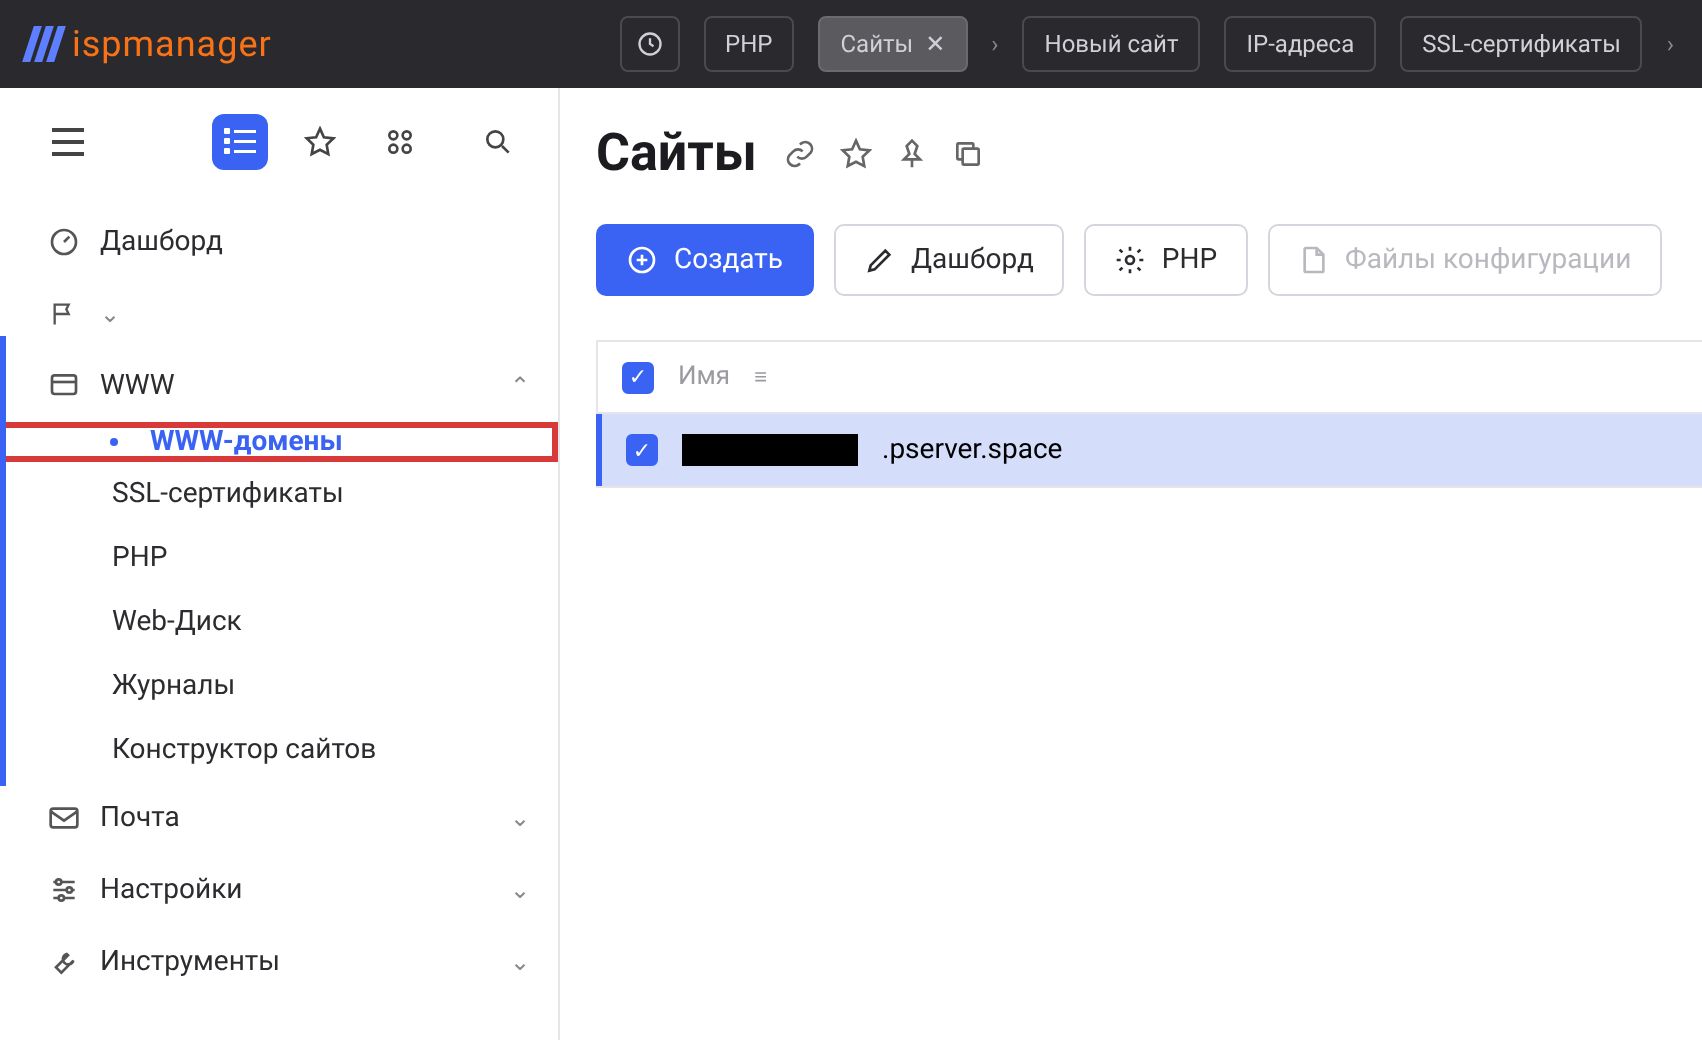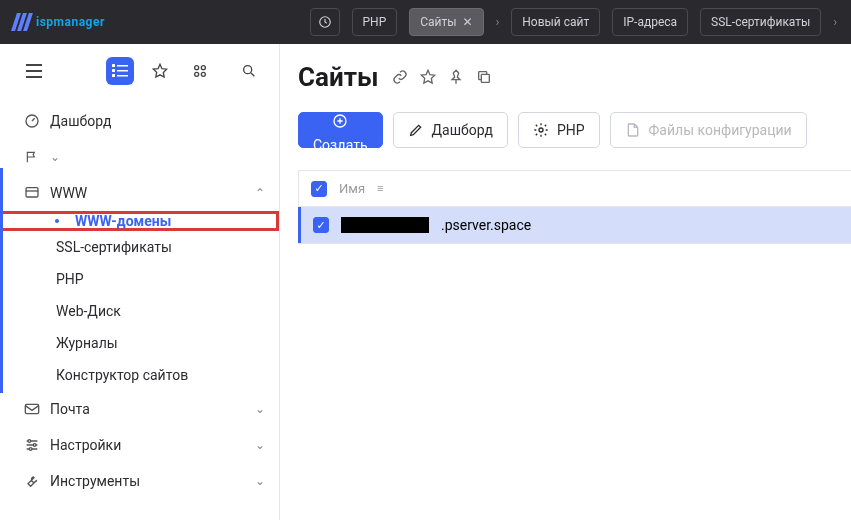"ispmanager" .logo { color: #0ea5e9 -> #f97316; font-size: 12px -> 18px; font-weight: 700 -> 400 }
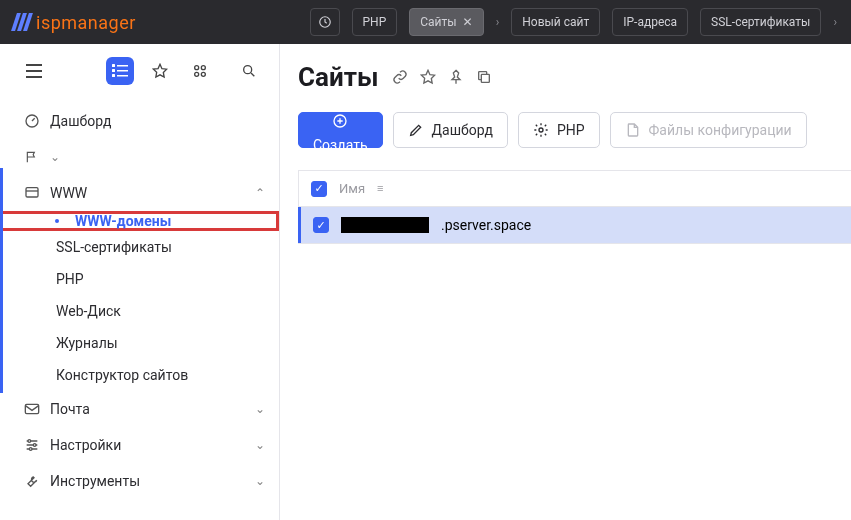"Создать" .btn.primary { flex-direction: column -> none }
